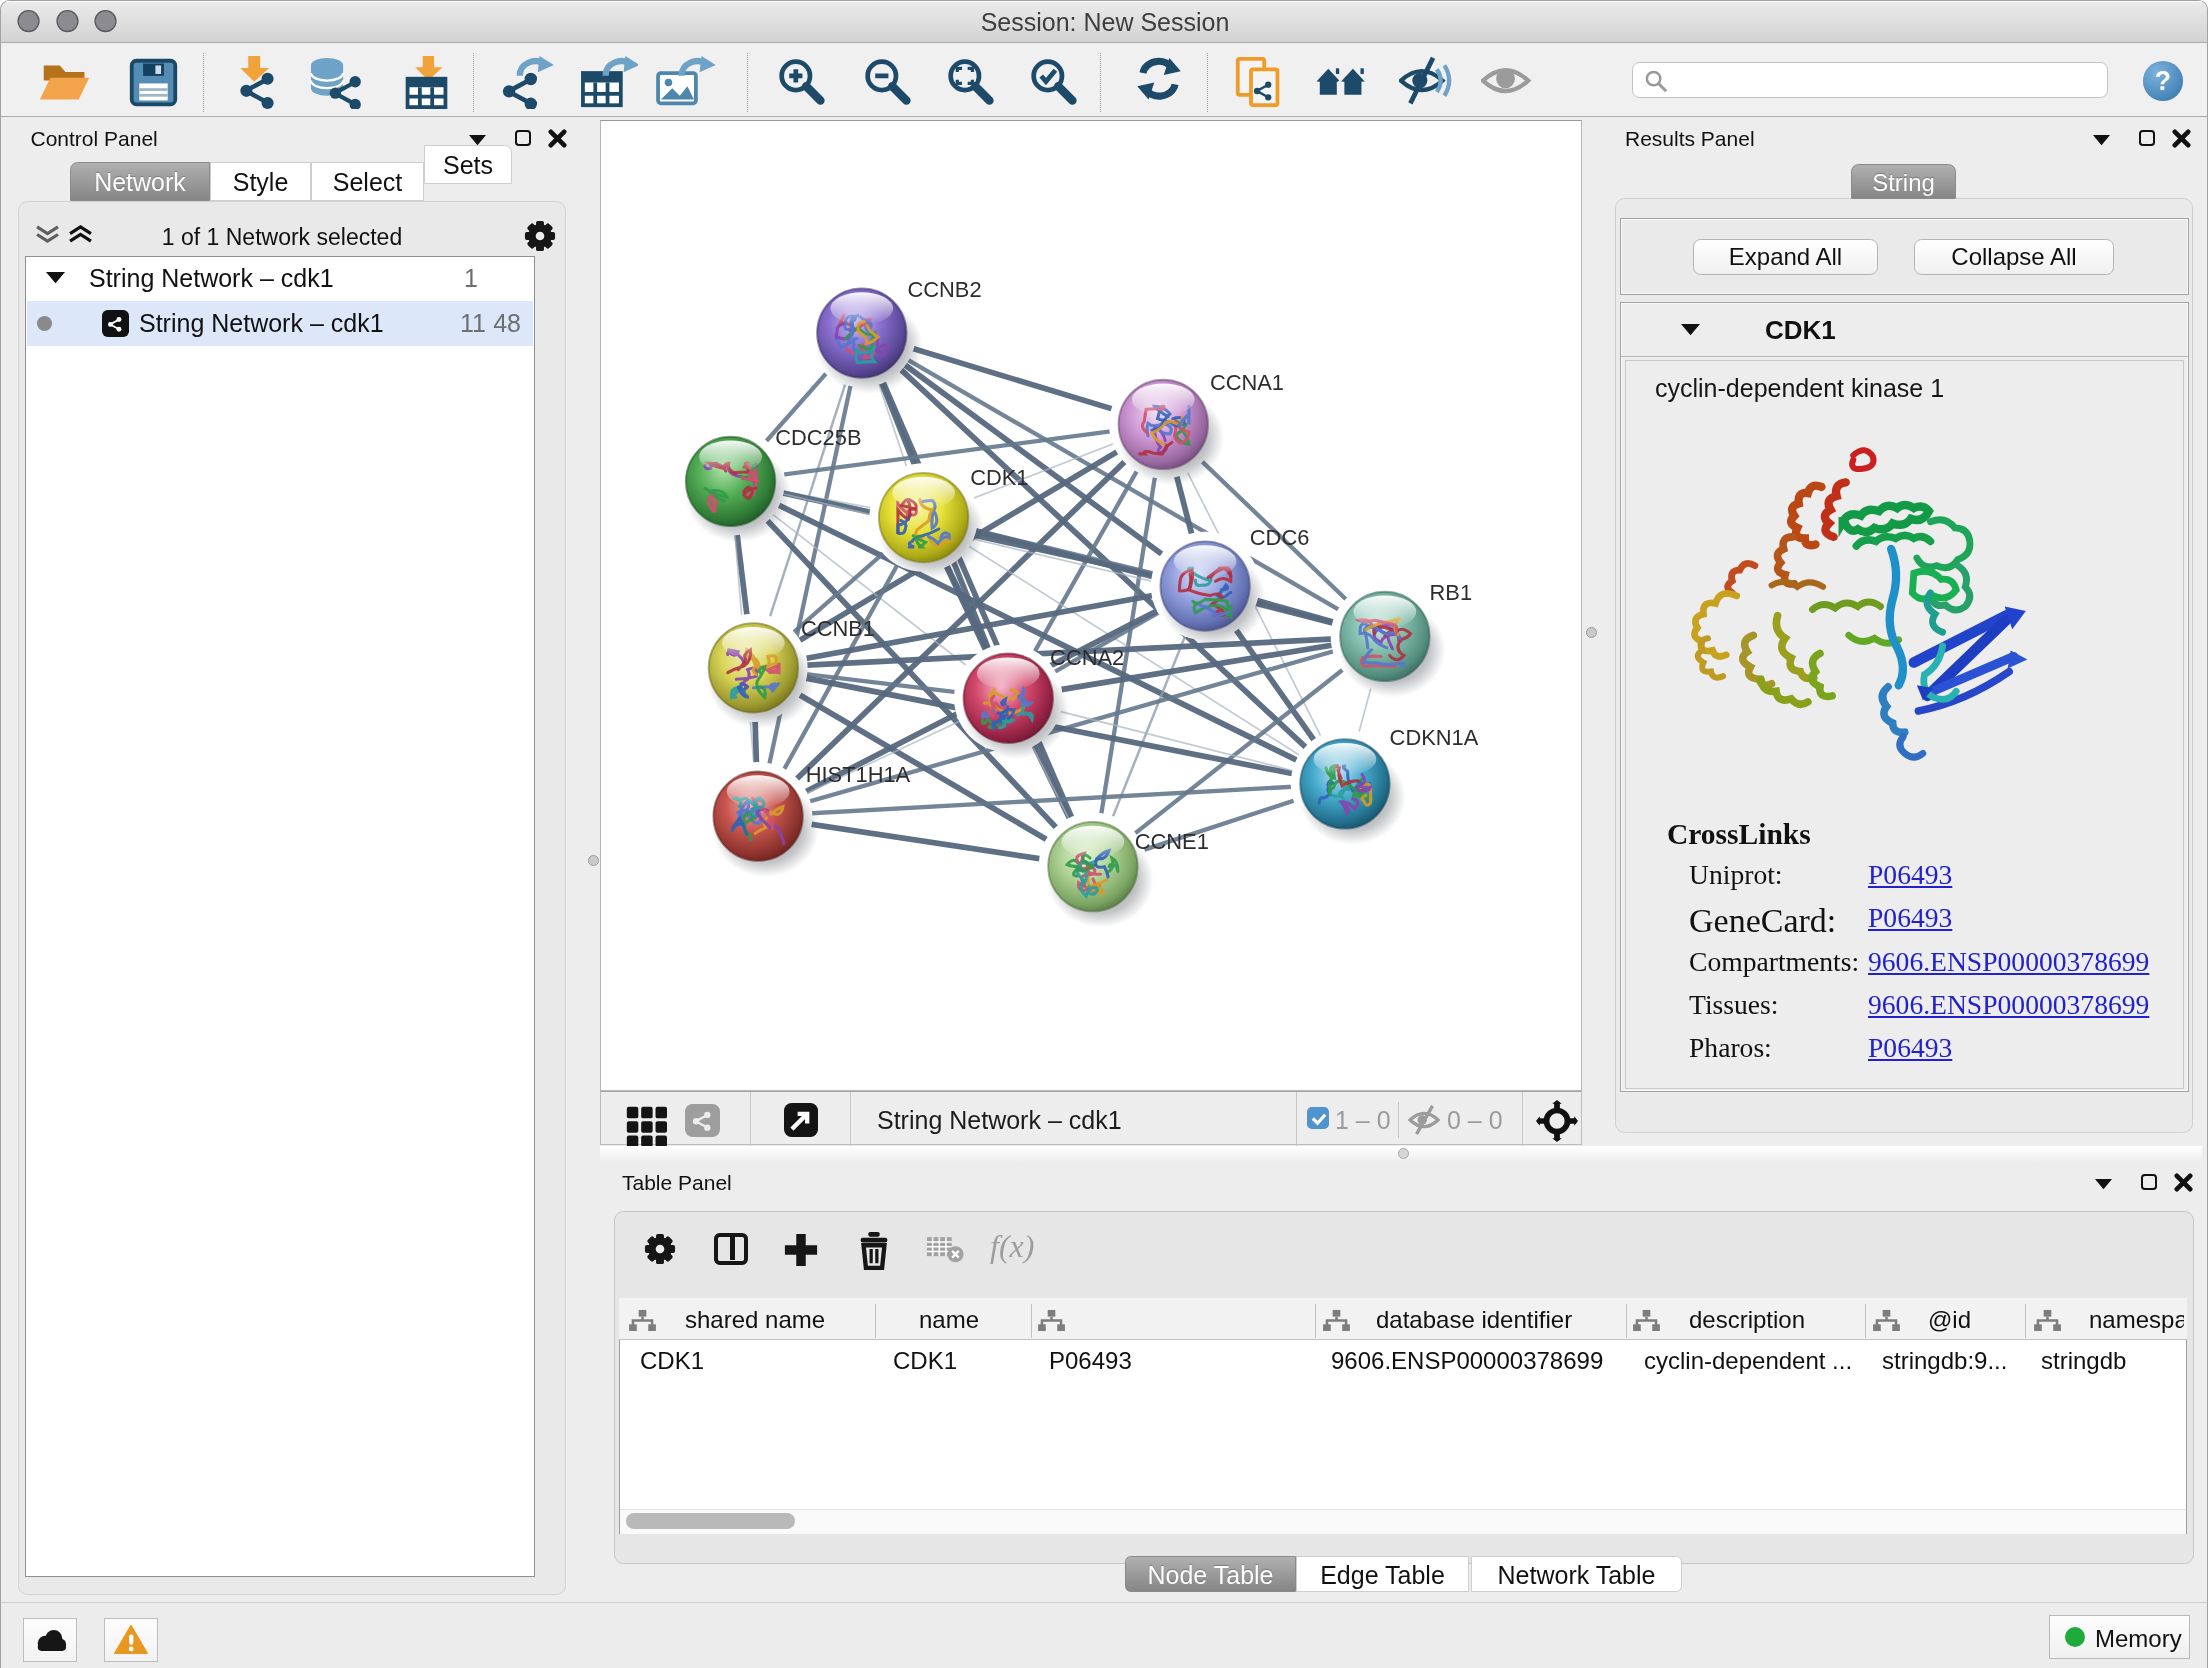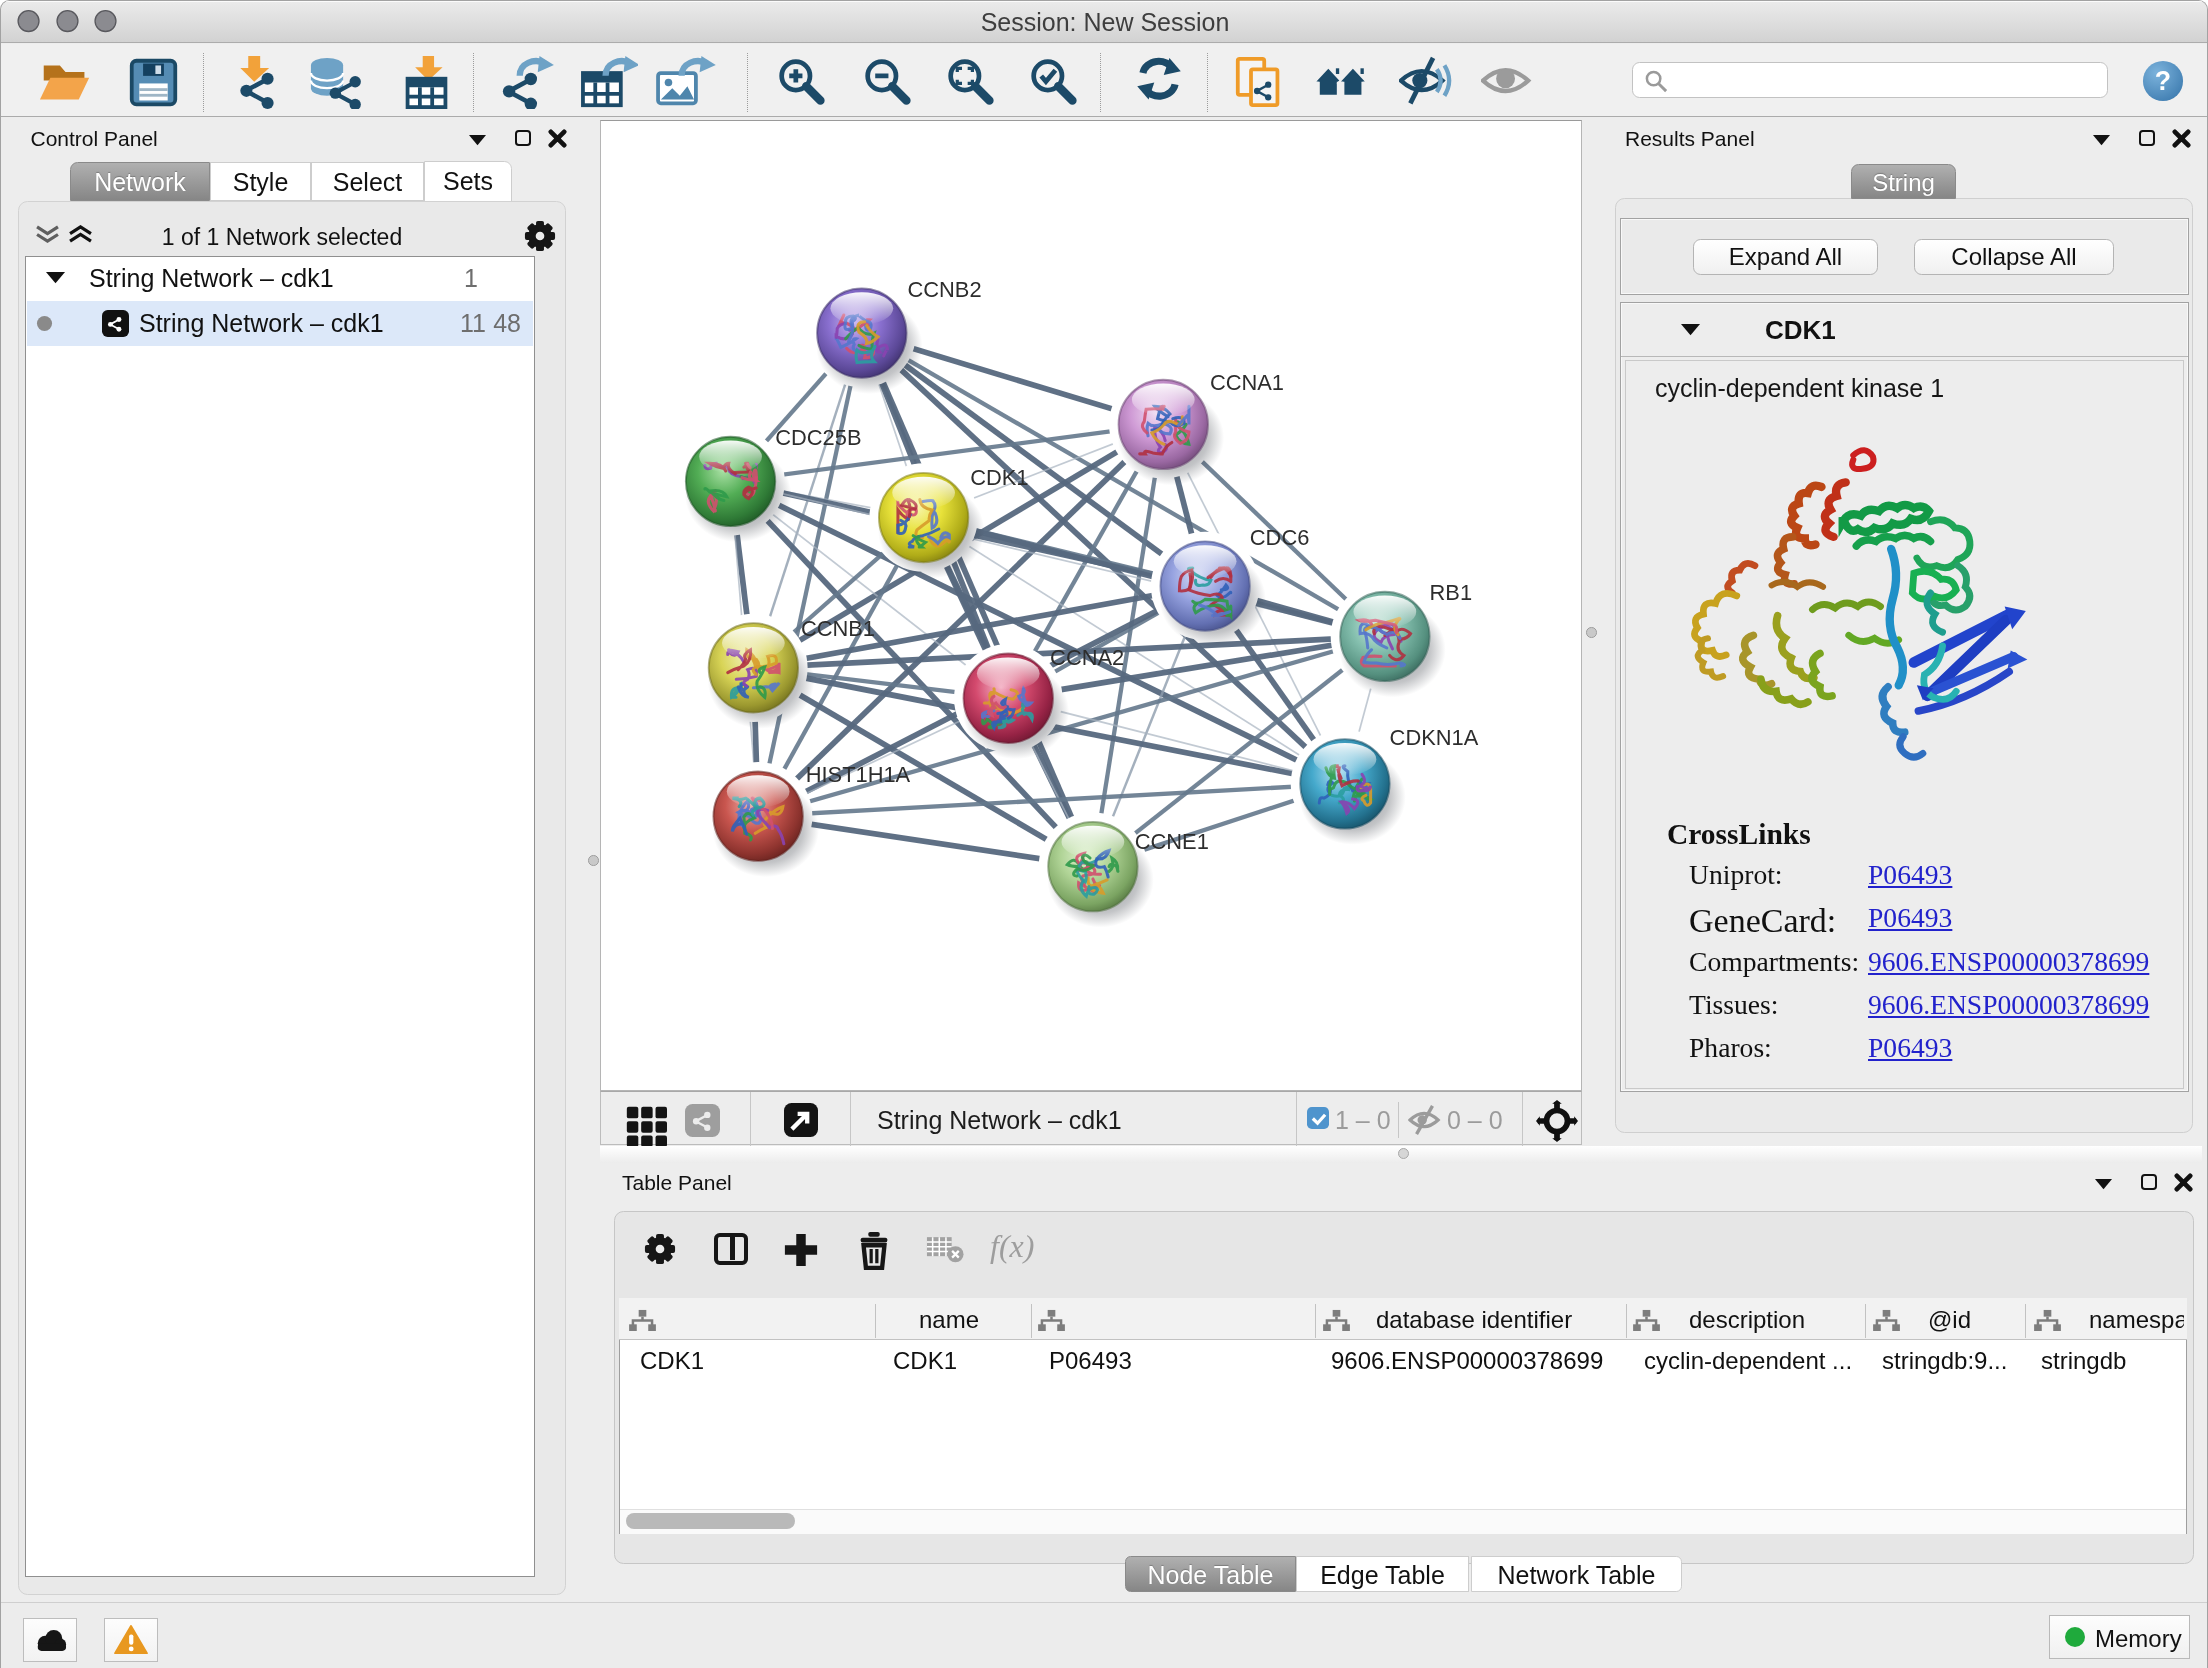"Sets" div.wtab { height: 56px -> 39px; top: 160px -> 144px }
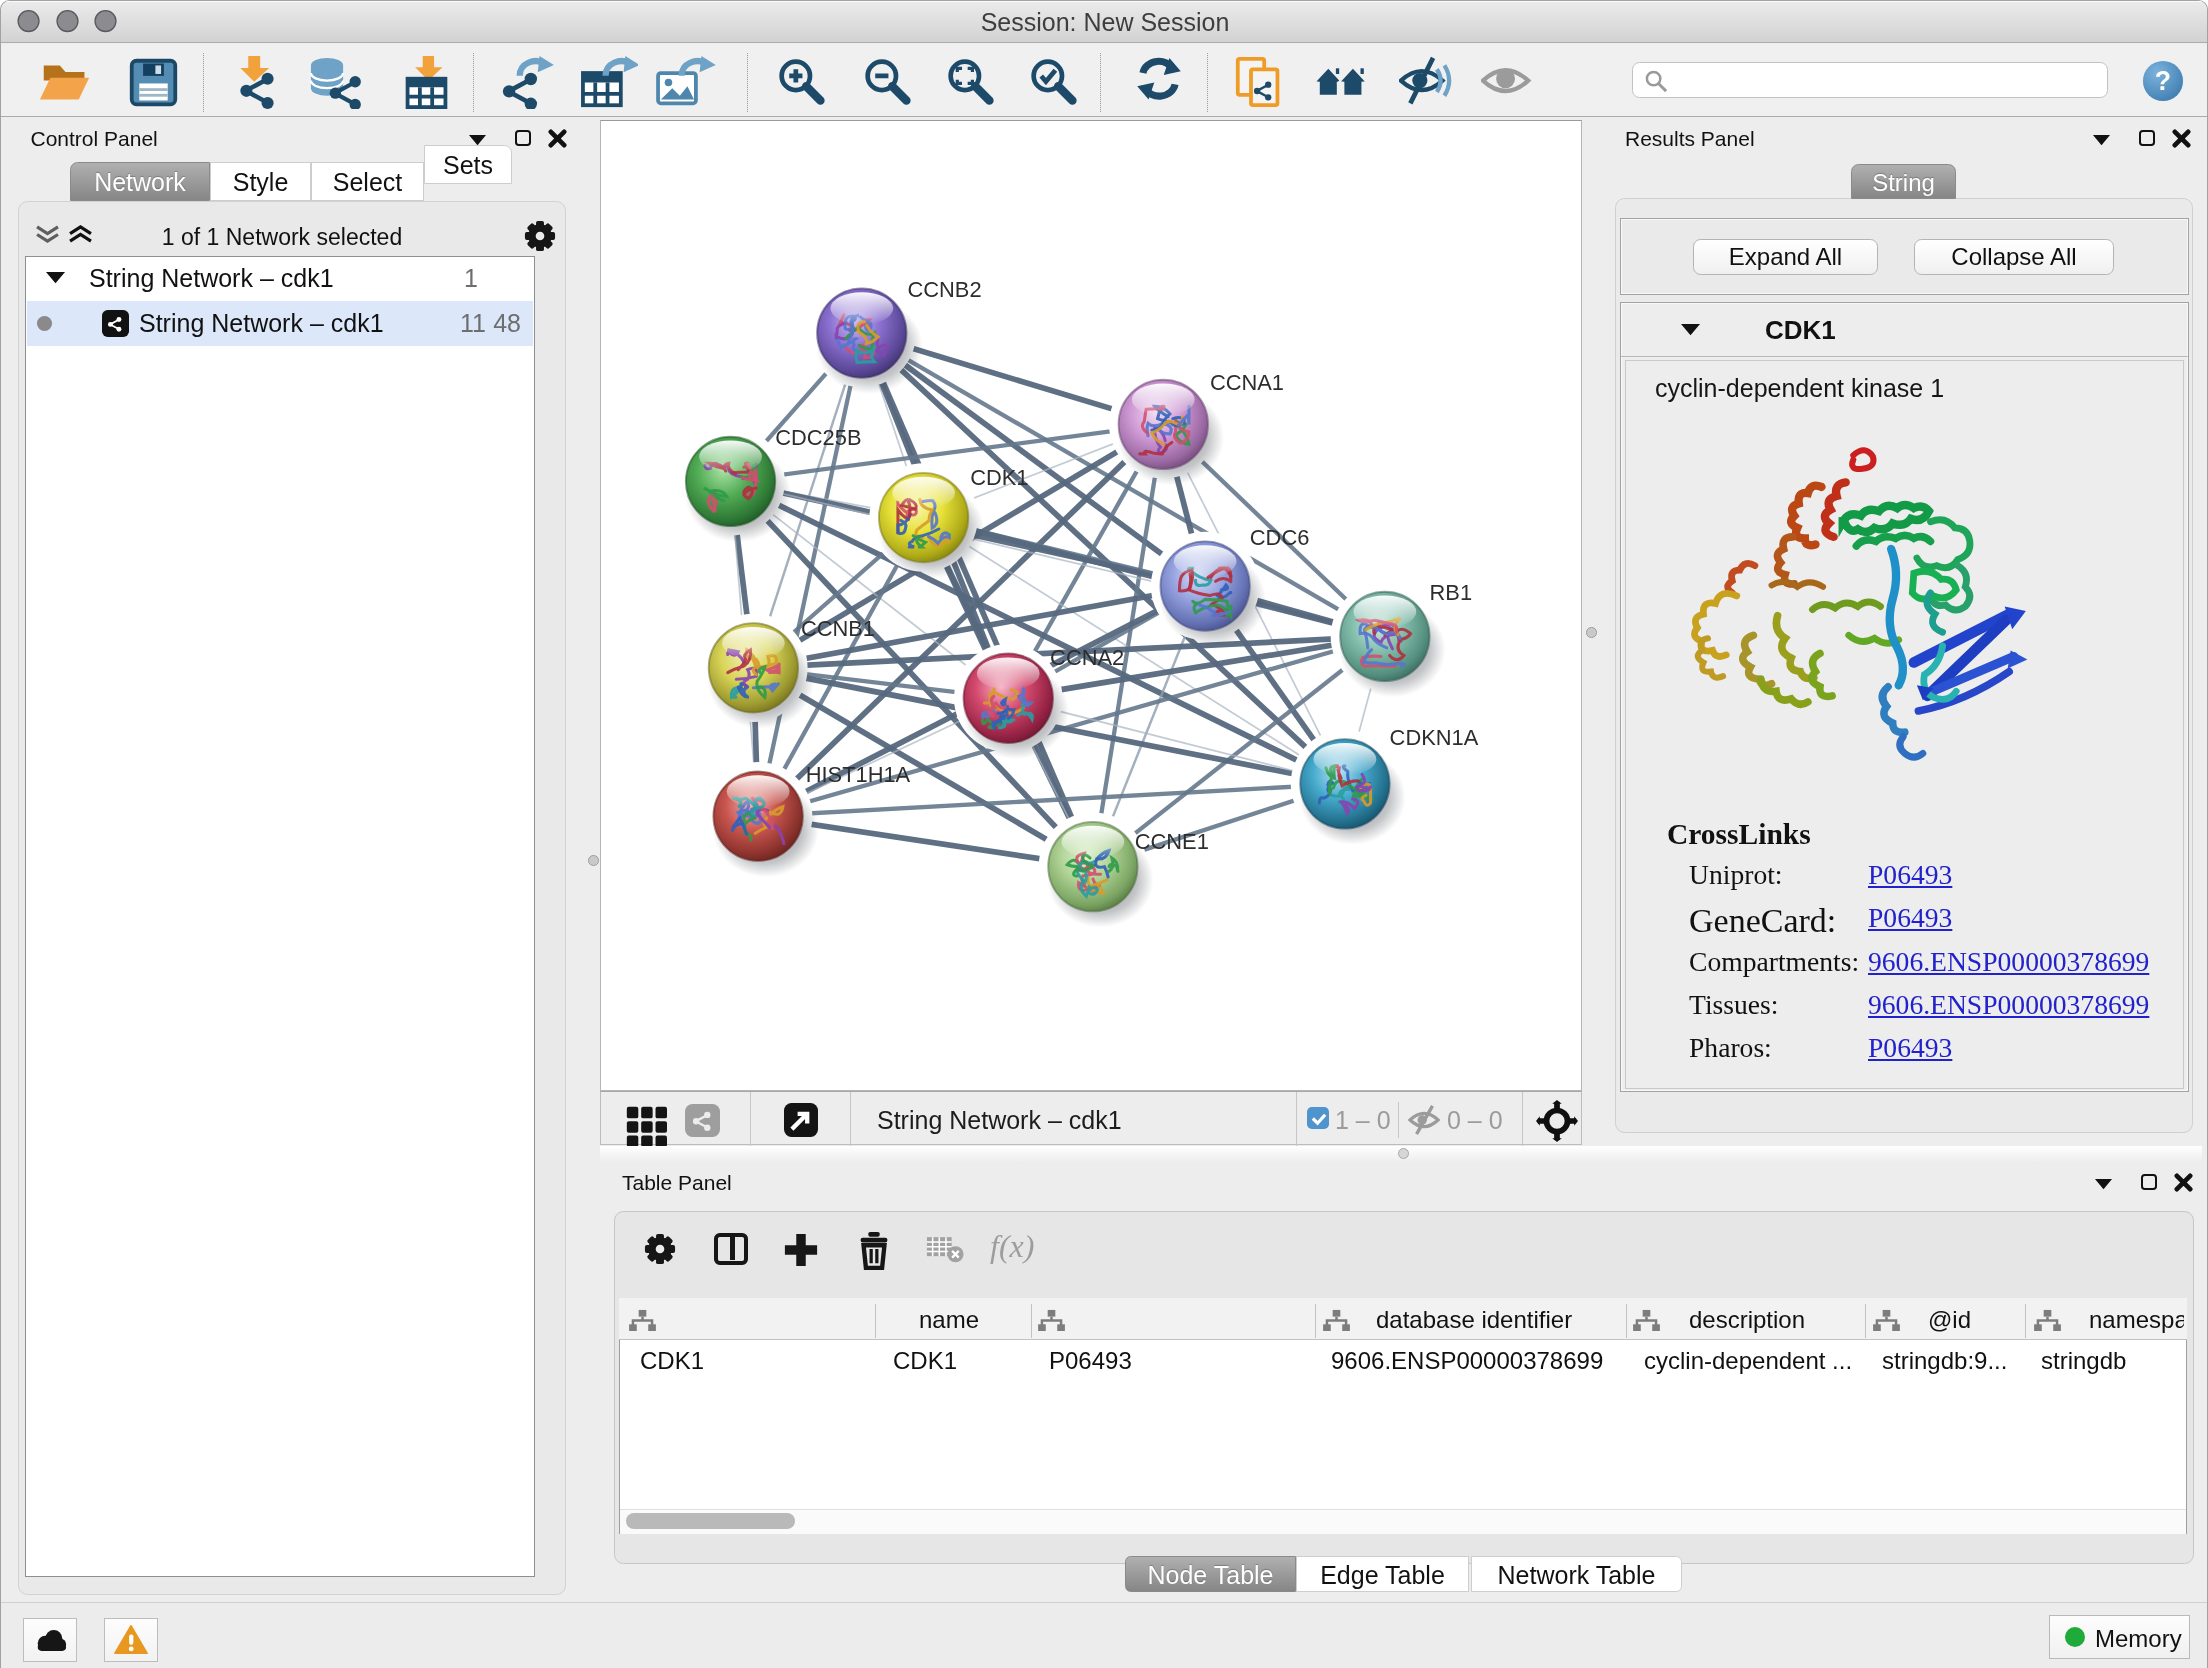"shared name" div.abs { html: none -> <div>shared name</div> }
